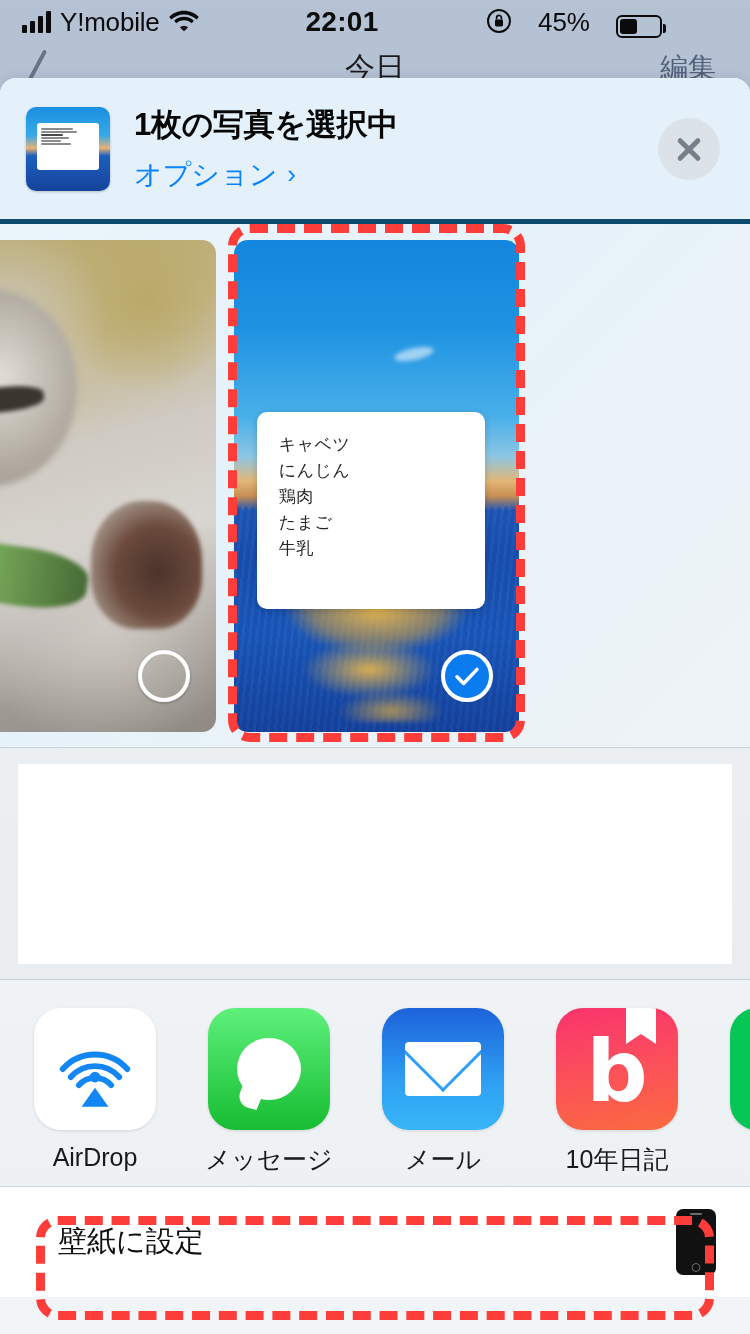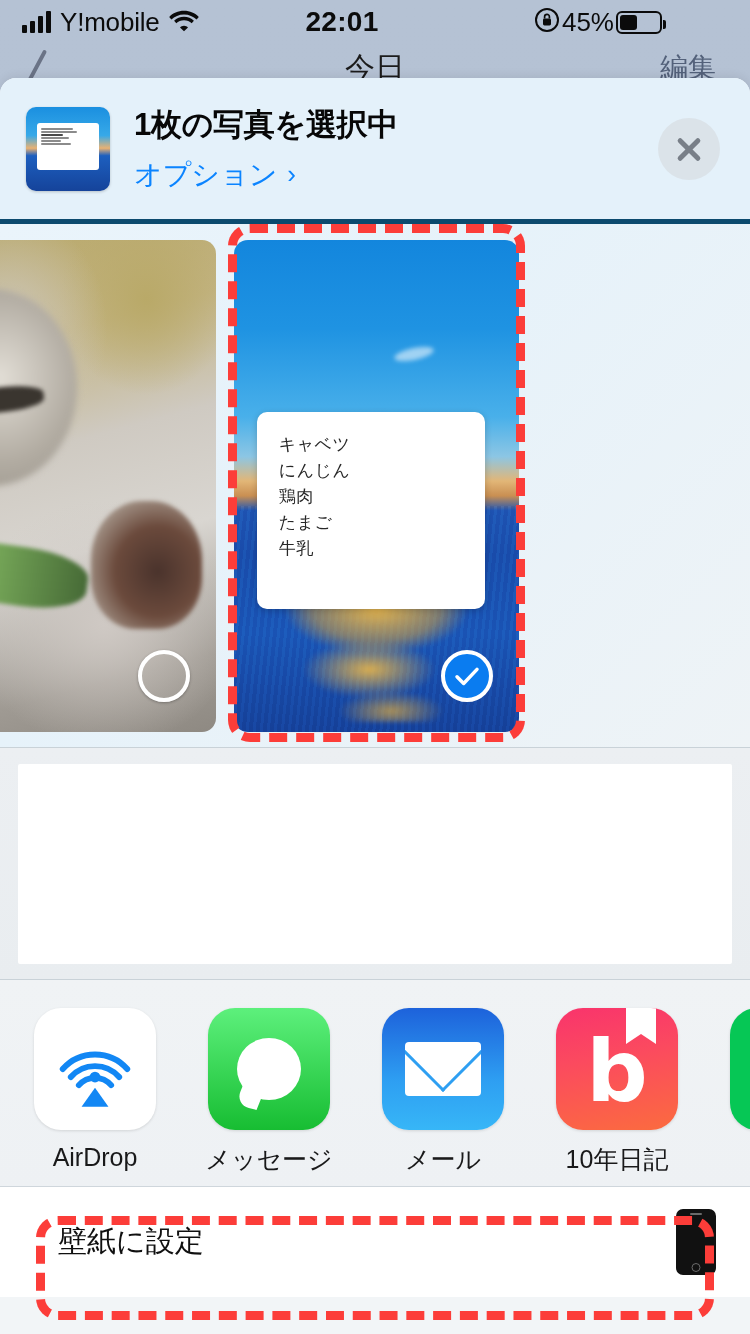"45%" .sb-right { align-items: center -> flex-end; gap: 2px -> 26px }
